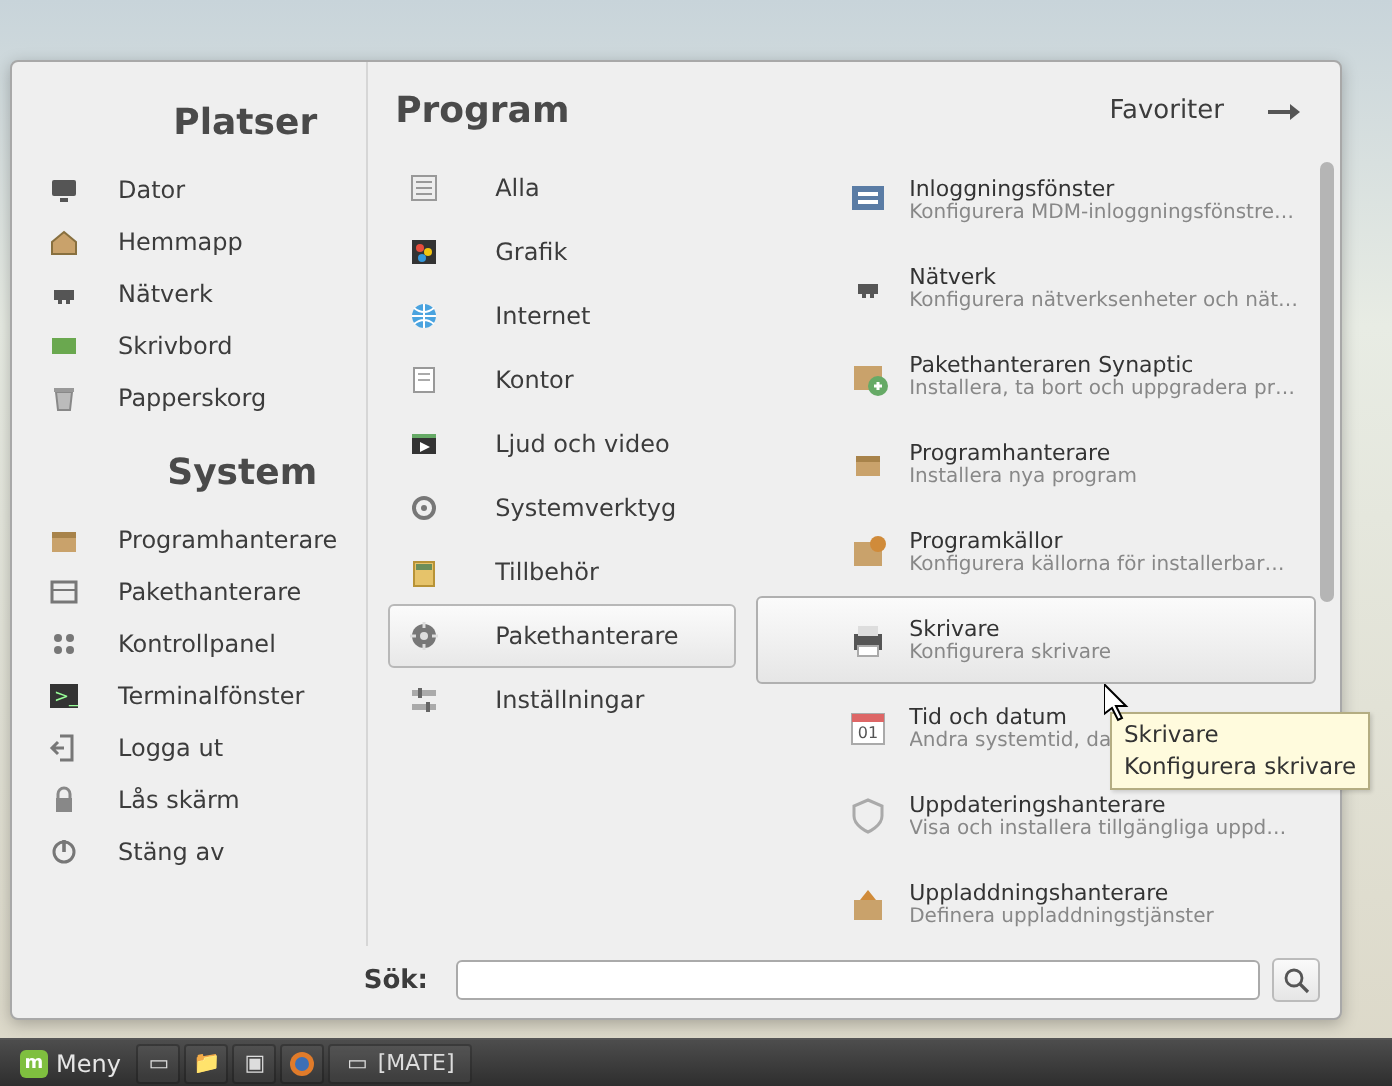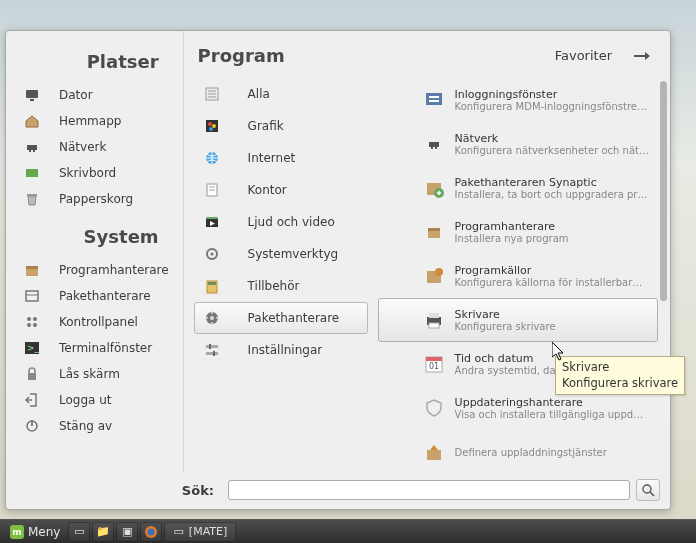"Lås skärm" div.side-item { order: before "Logga ut" -> after "Logga ut" }
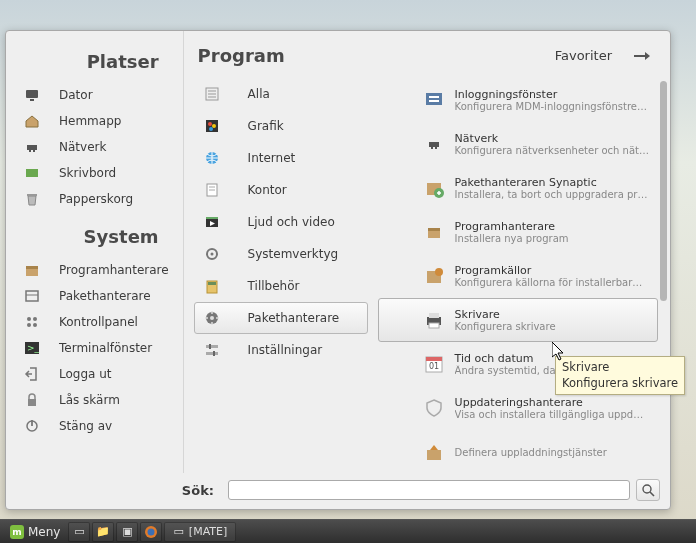"Uppladdningshanterare" div.app-name { html: none -> <div>Uppladdningshanterare</div> }
